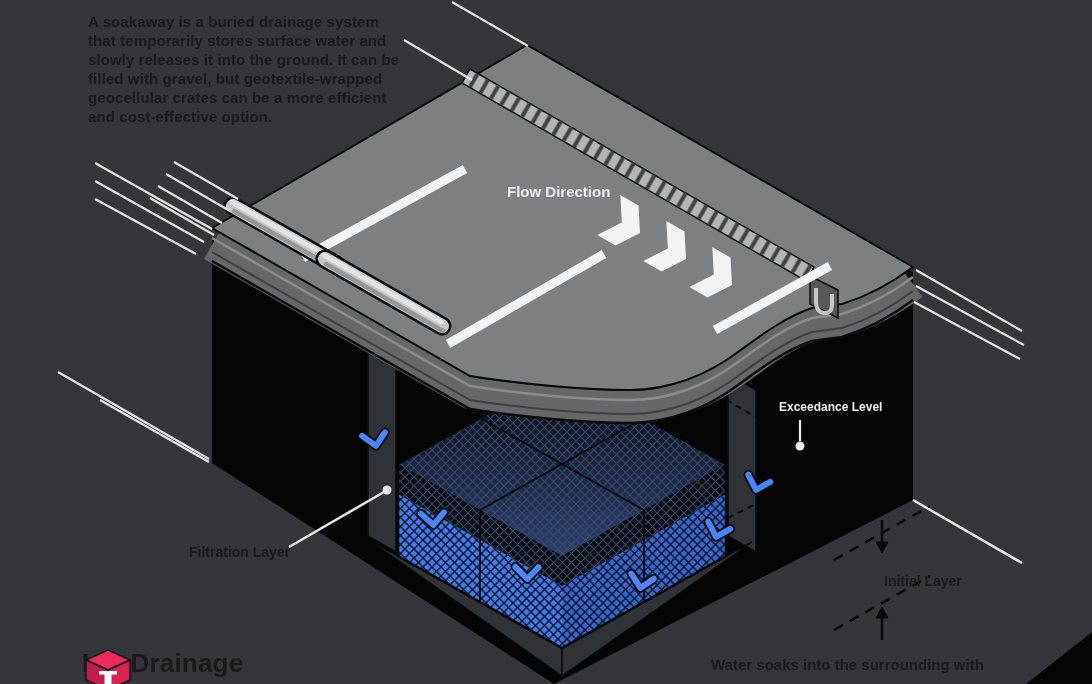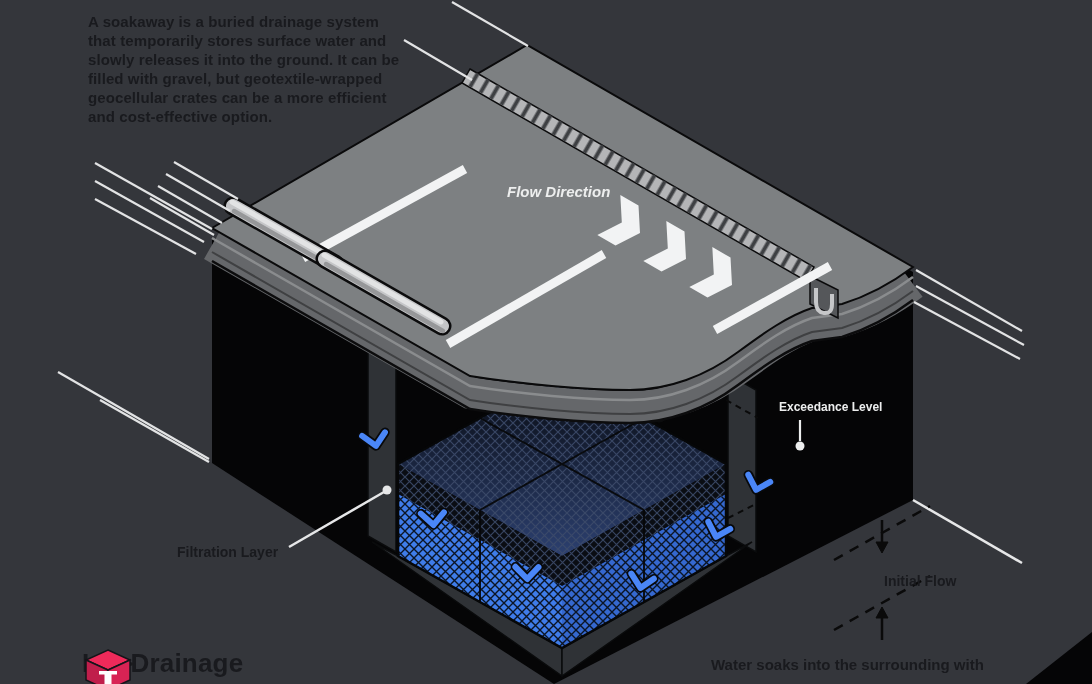"Flow Direction" #flow { font-style: italic -> none }
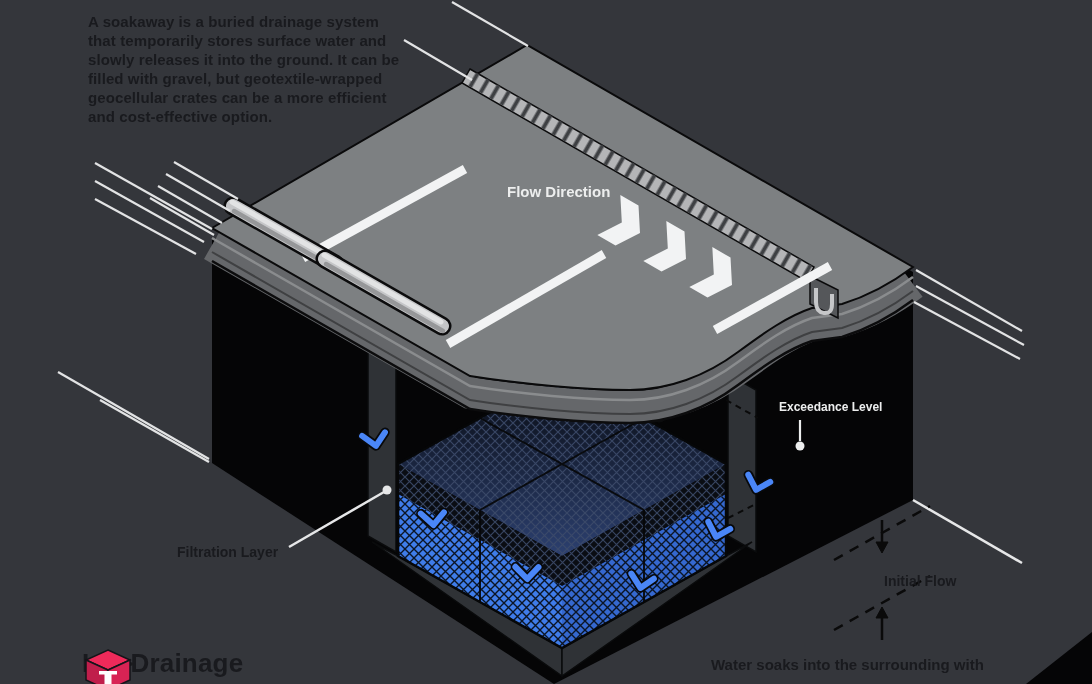"Filtration Layer" #filtr { left: 177px -> 189px }
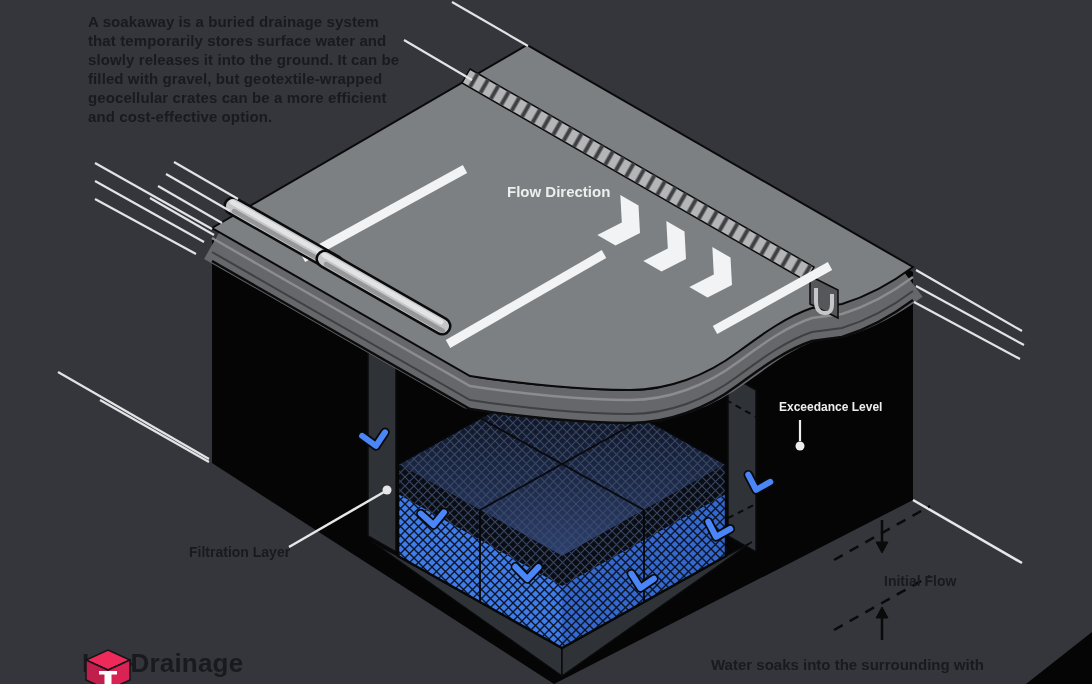"Initial Flow" div.lbl { text: Flow -> Layer }
